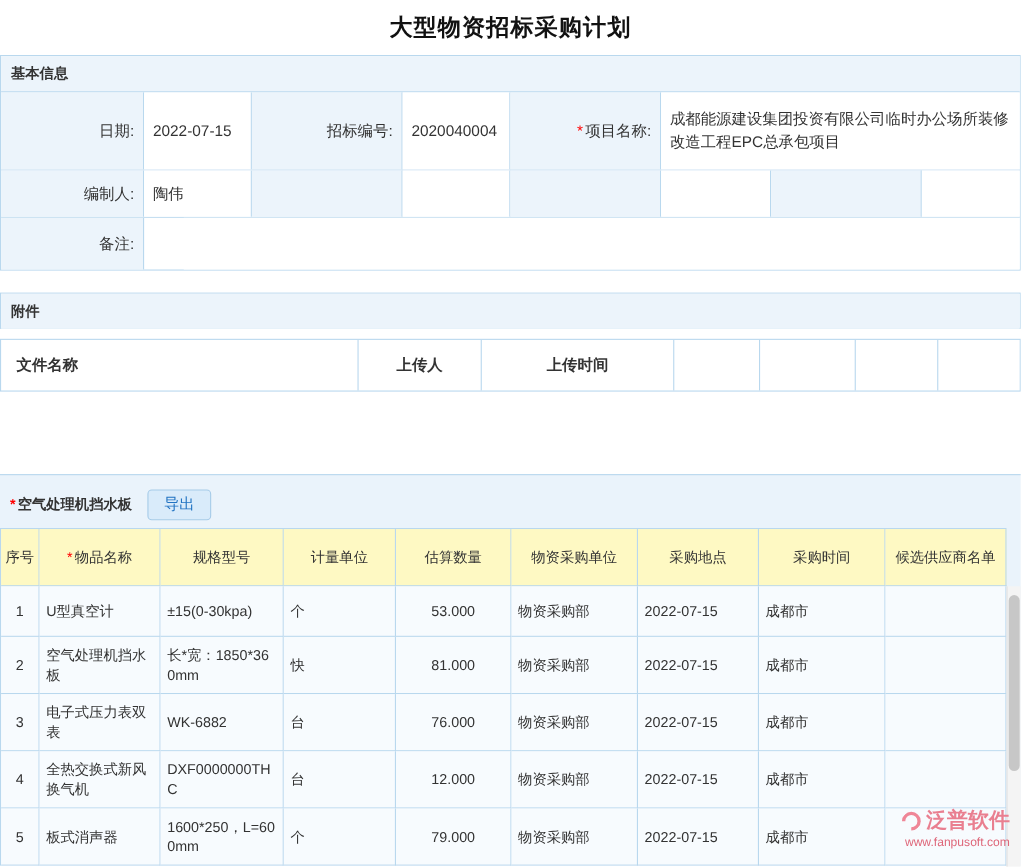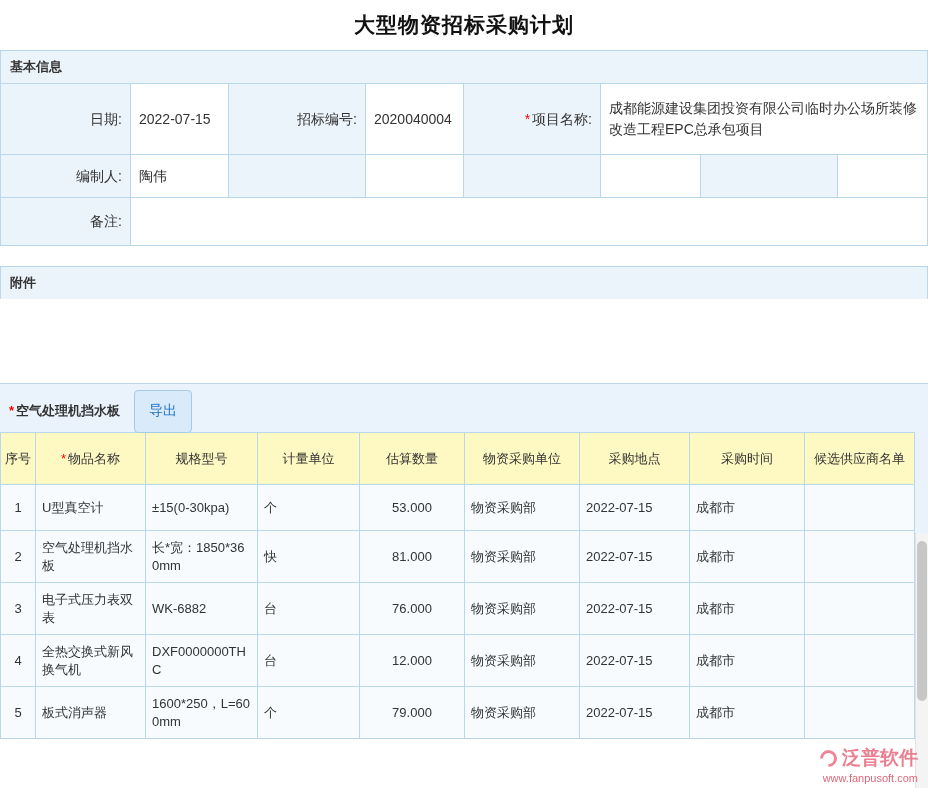"文件名称" div.attach-header { html: none -> <div> <div>文件名称</div> <div>上传人</div> <div>上传时间</div> <div></div> <div></div> <div></div> <div></div> </div> }
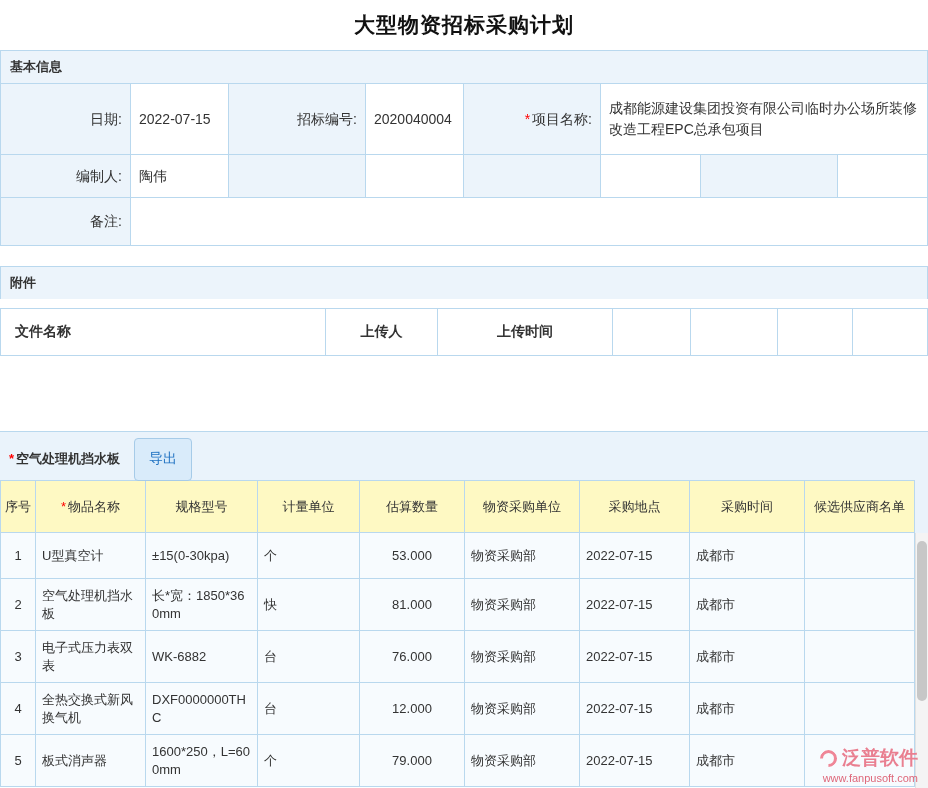"导出" .export-btn { height: 43px -> 28px }
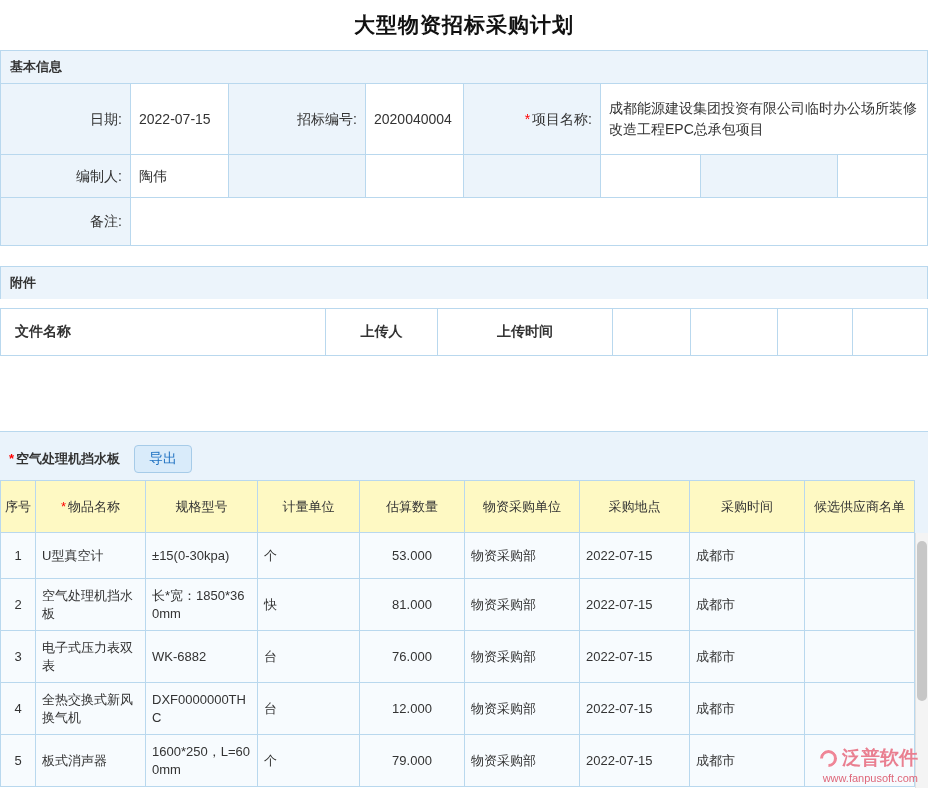"泛普软件" .watermark { bottom: 4px -> 16px }
